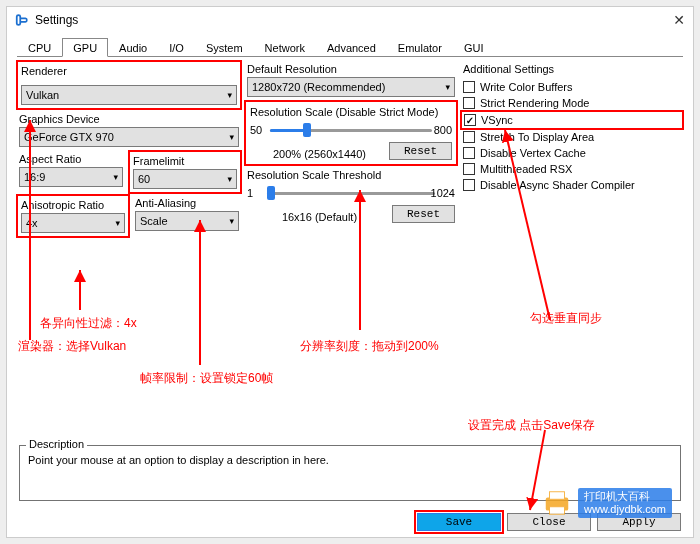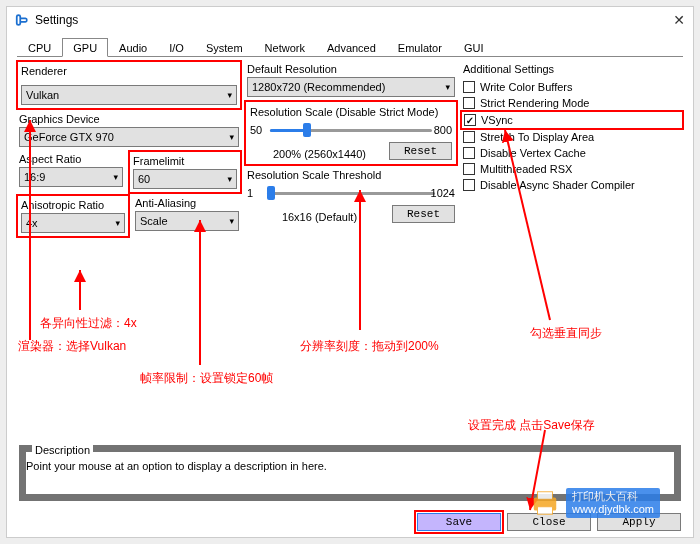"勾选垂直同步" div.anno { top: 325px -> 310px }
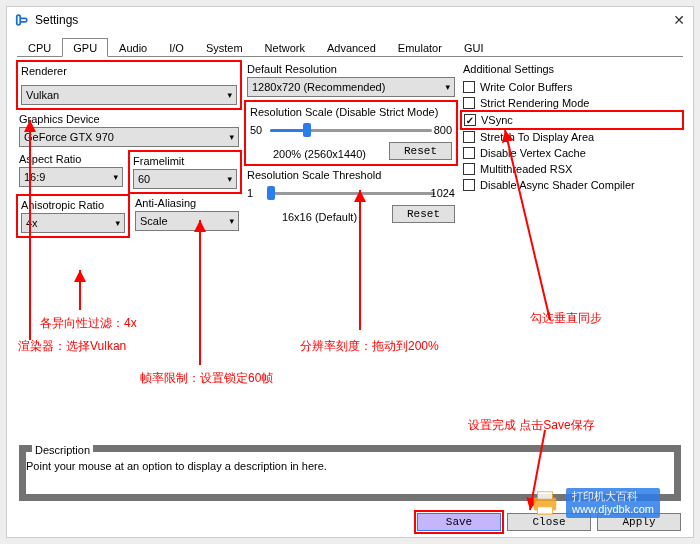"Description" .desc { border: 7px solid #737373 -> 1px solid #737373; padding: 8px 0 -> 8px 8px }
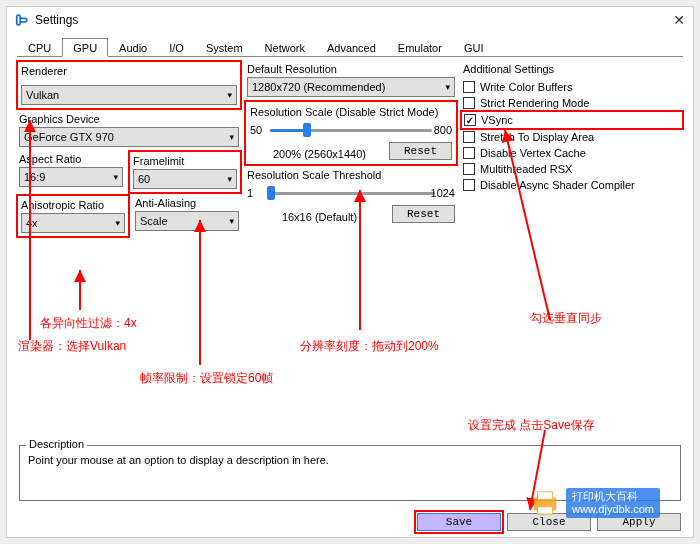"打印机大百科" .watermark { right: 40px -> 28px }
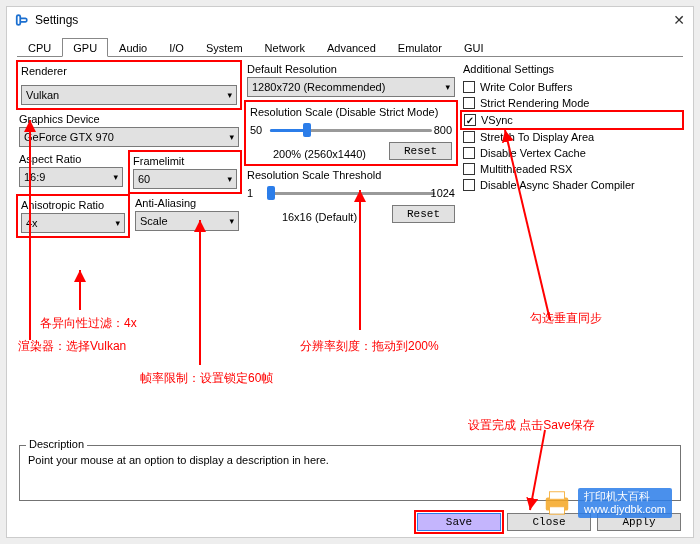"Save" span.btn { background: #c4b5fd -> #0ea5e9 }
